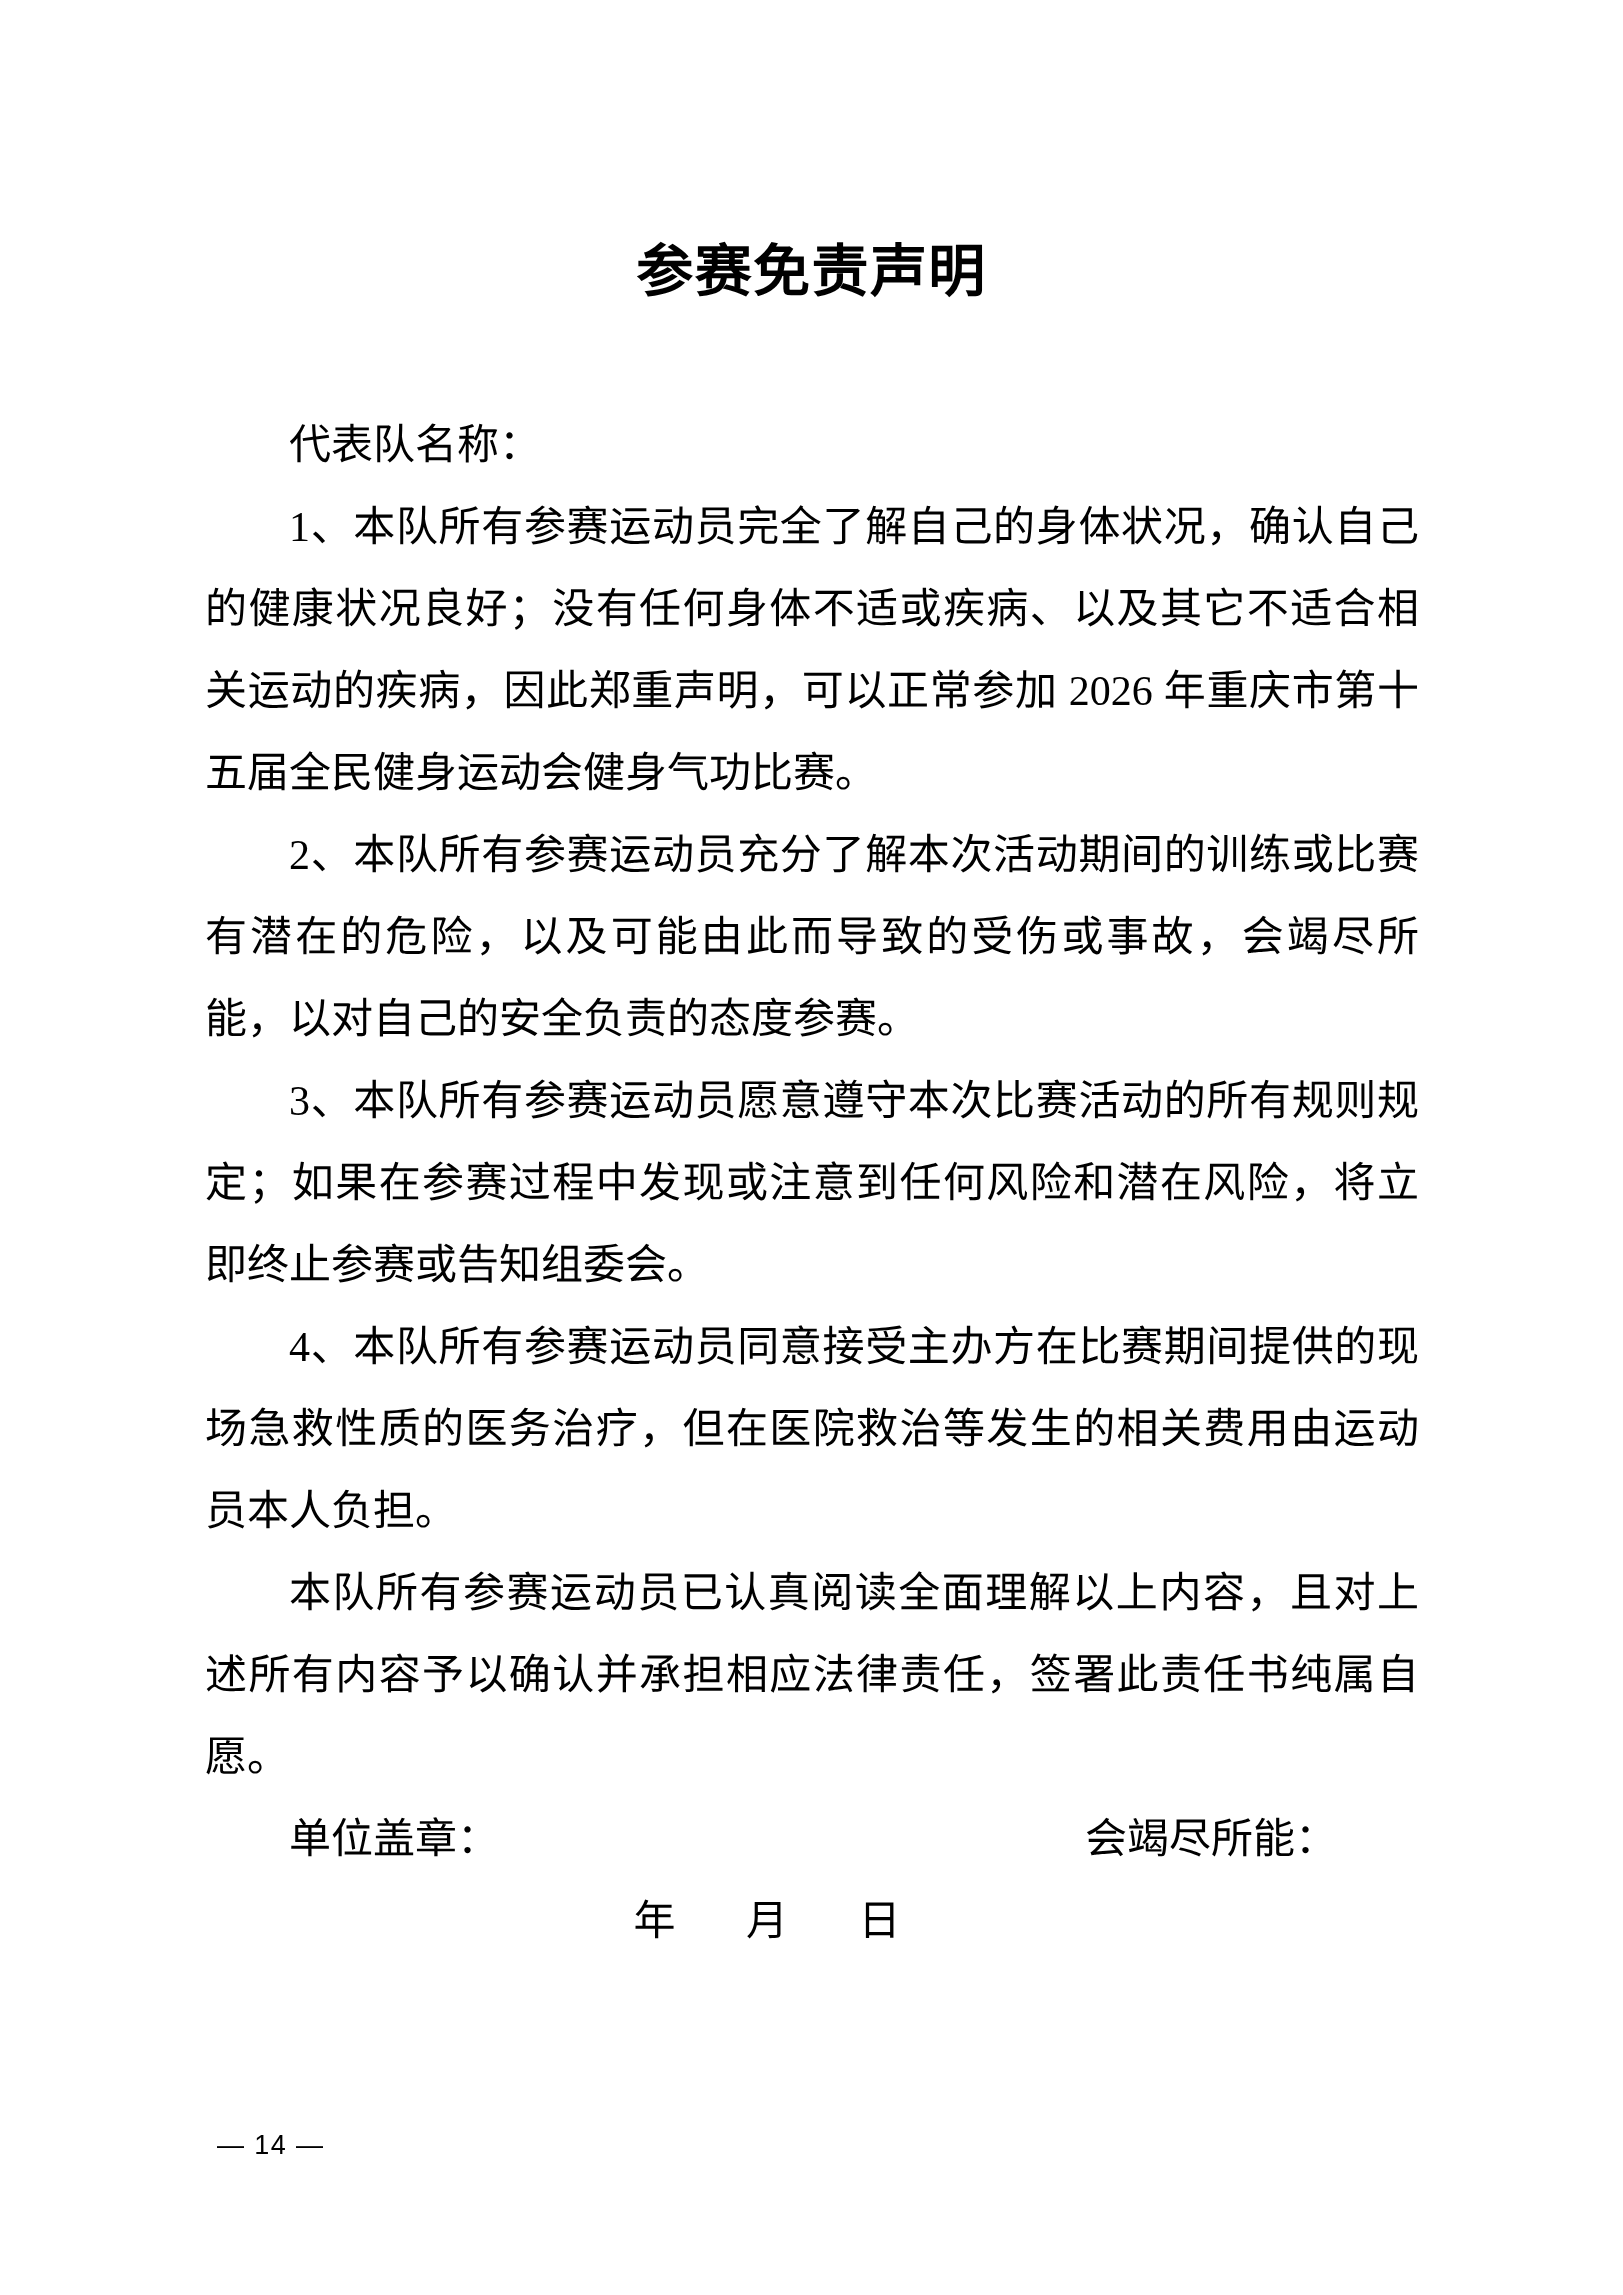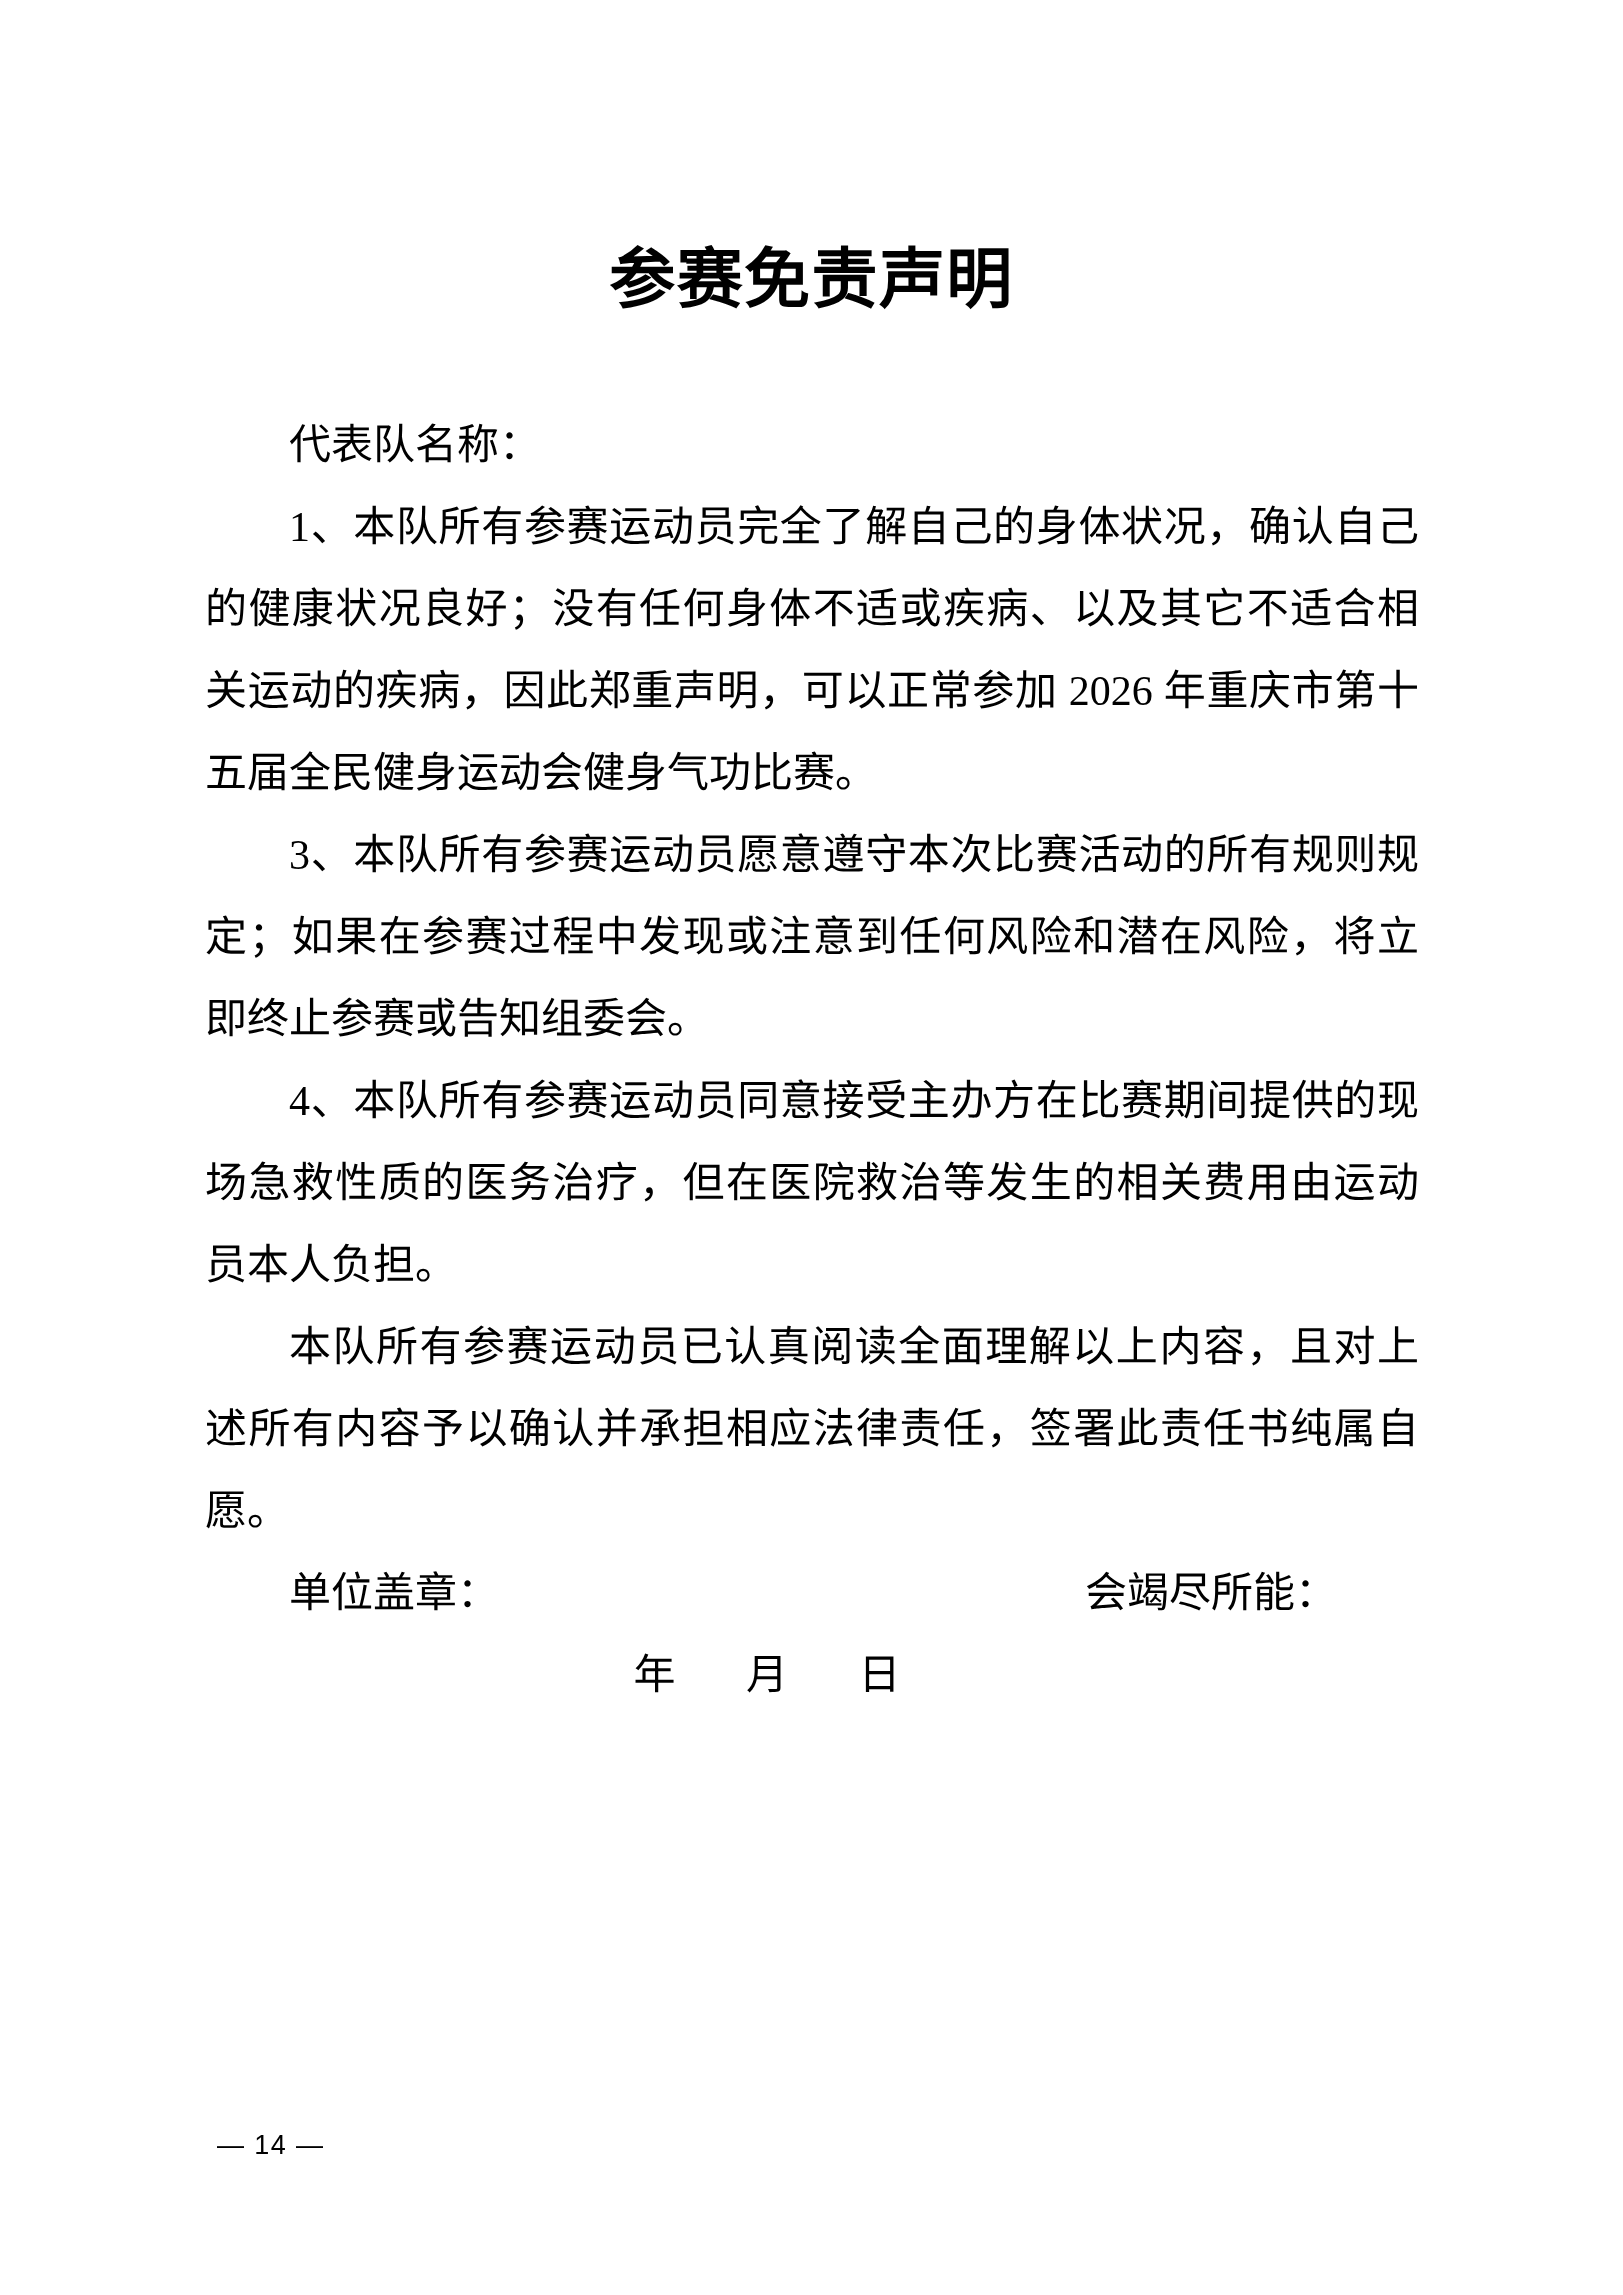"参赛免责声明" .doc-title { font-size: 66px -> 57px }
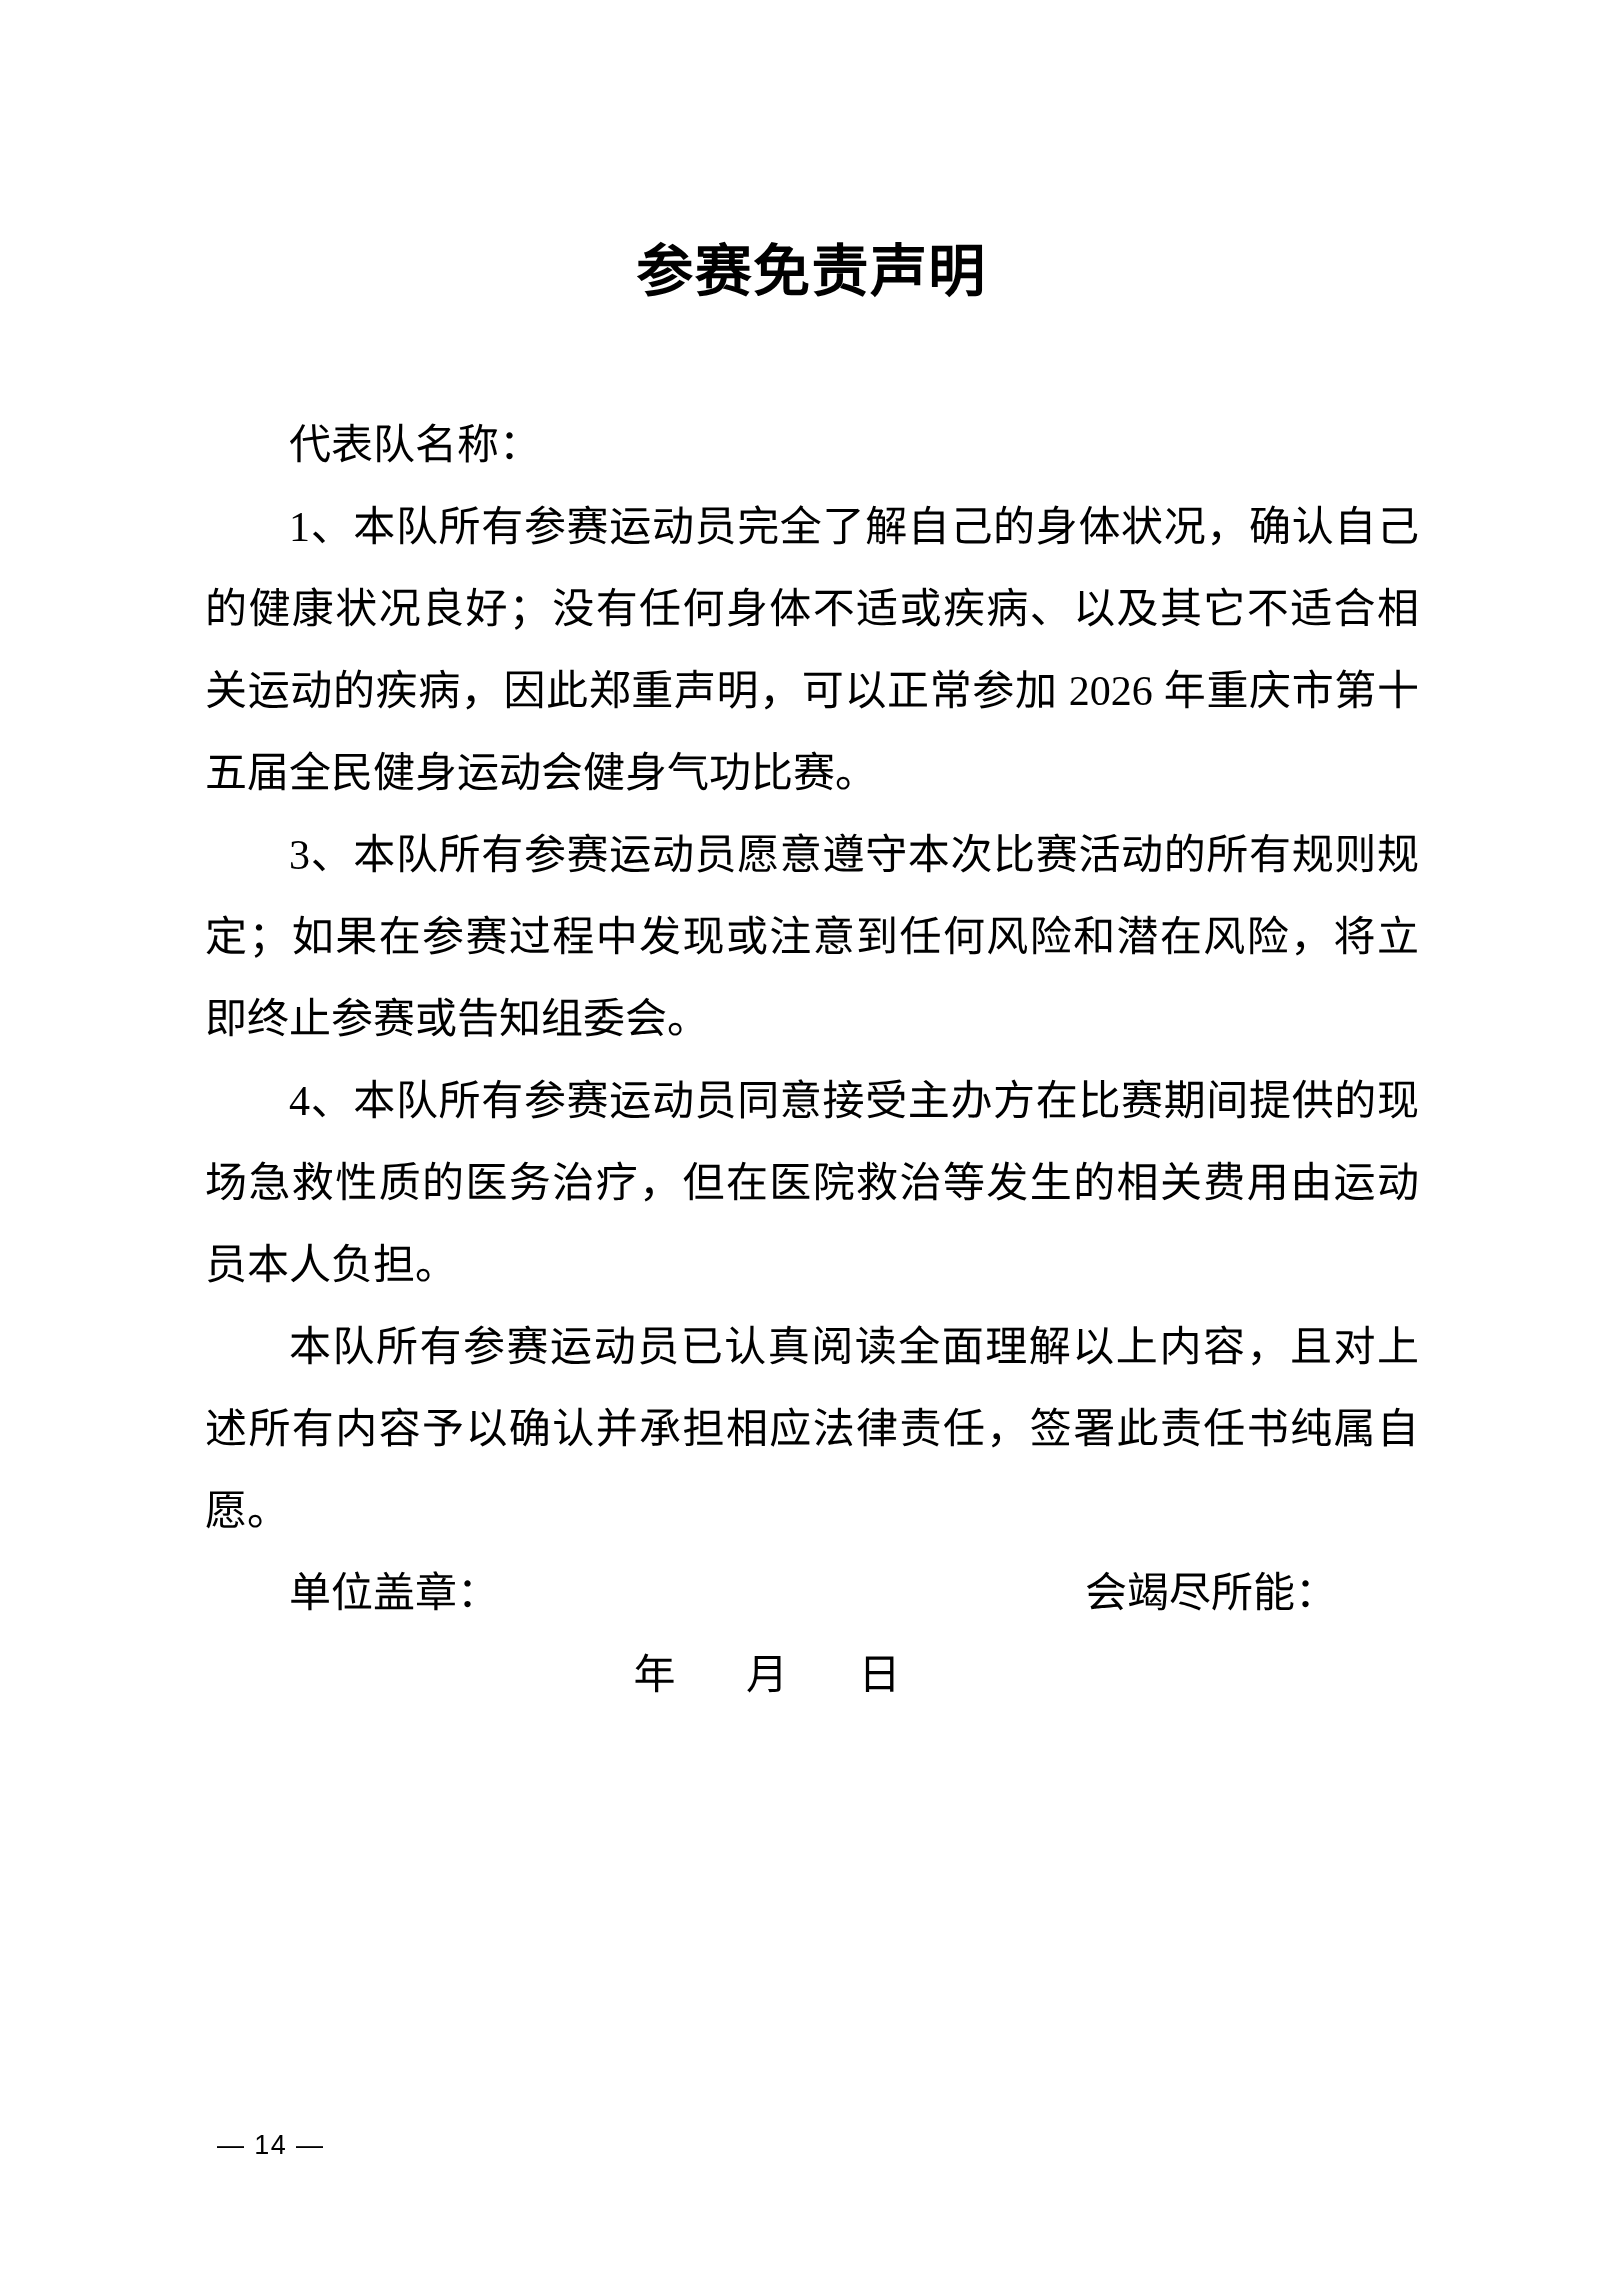"2、本队所有参赛运动员充分了解本次活动期间的训练或比赛有潜在的危险，以及可能由此" p { html: none -> <p>2、本队所有参赛运动员充分了解本次活动期间的训练或比赛有潜在的危险，以及可能由此而导致的受伤或事故，会竭尽所能，以对自己的安全负责的态度参赛。</p> }
